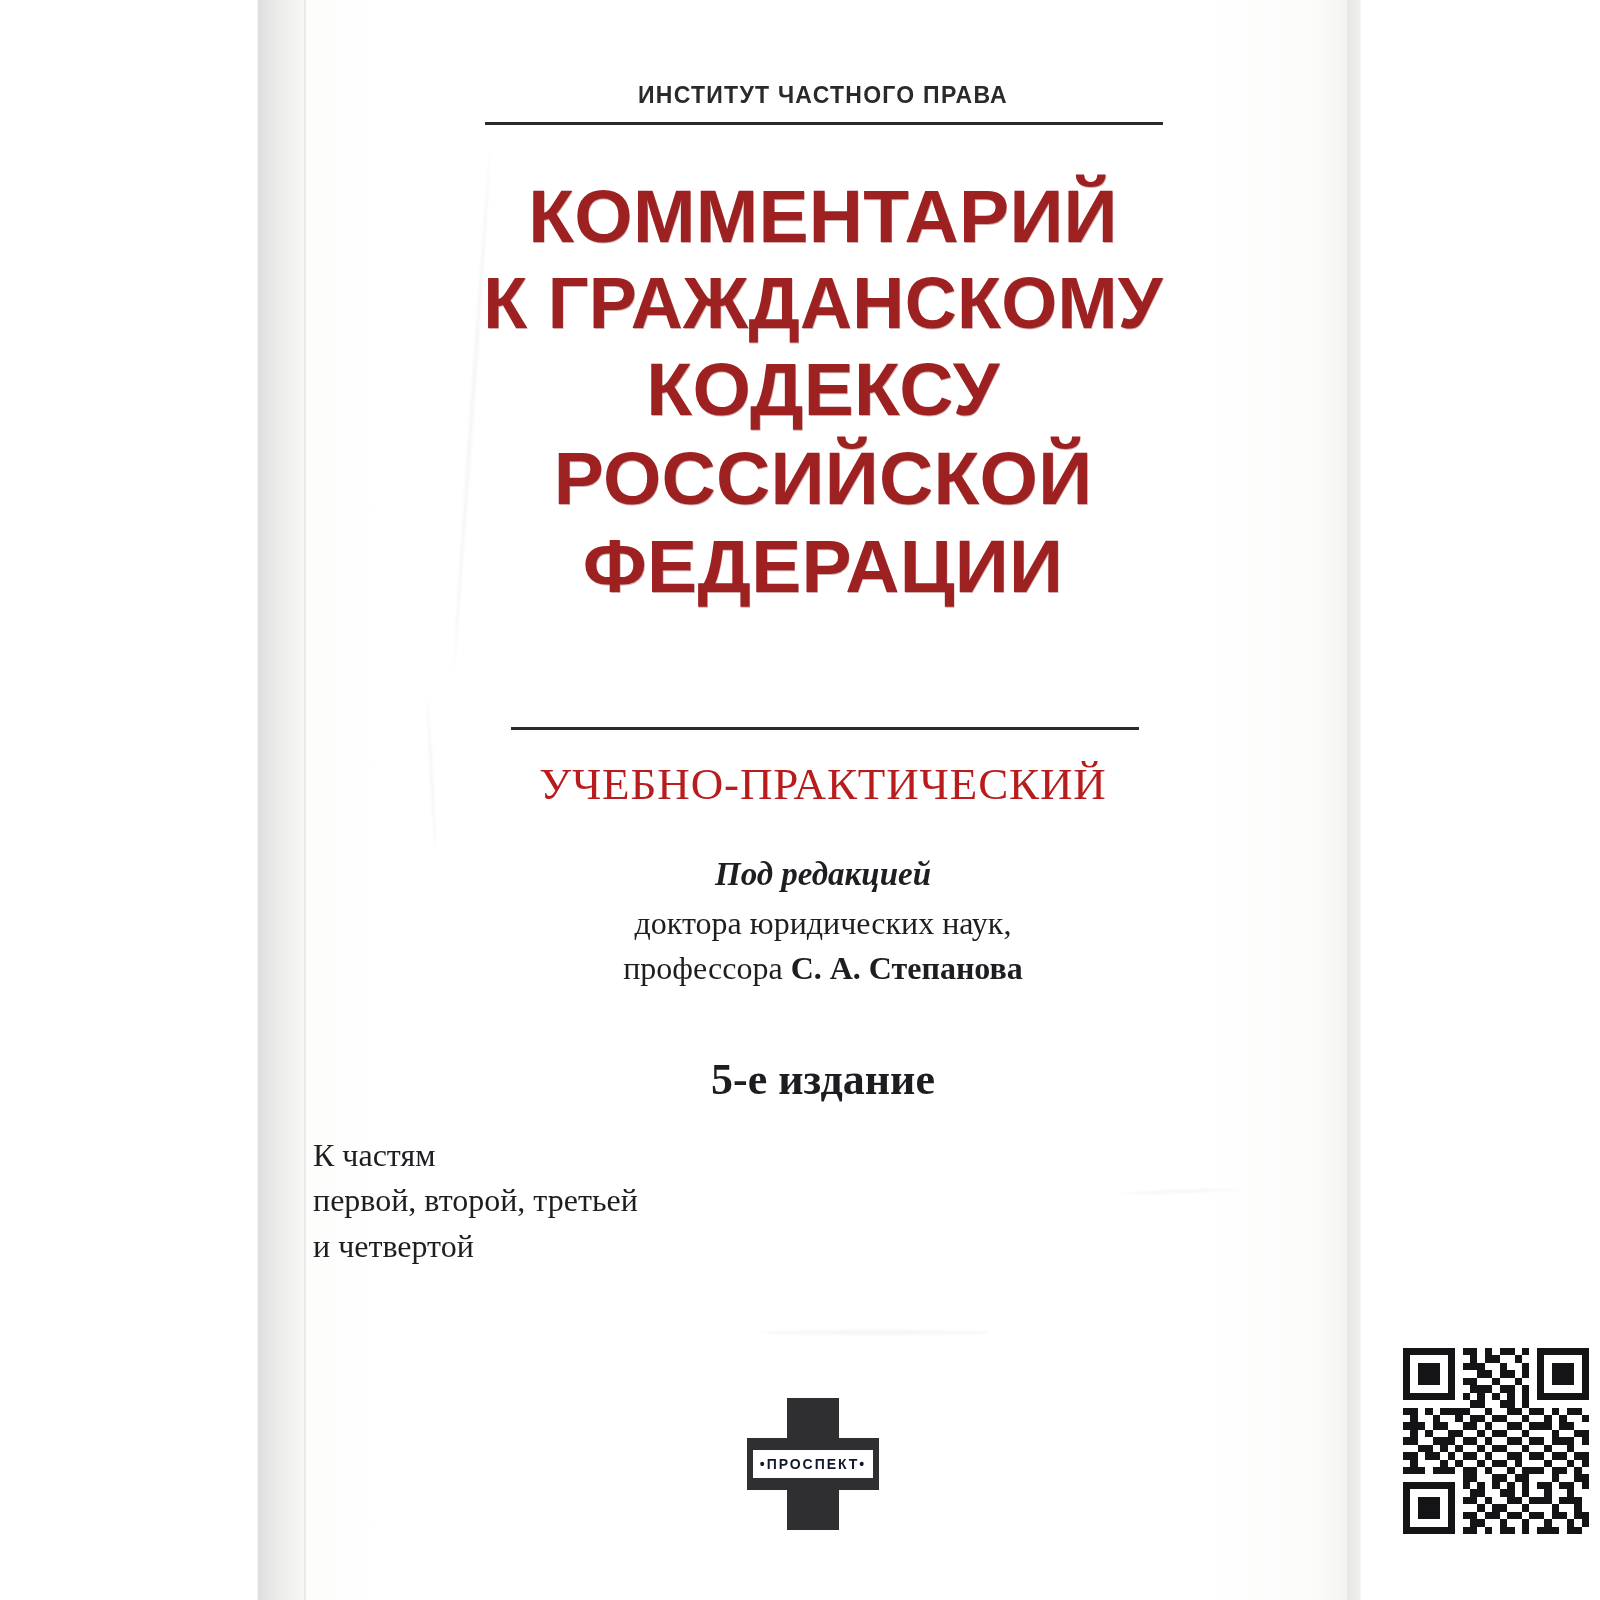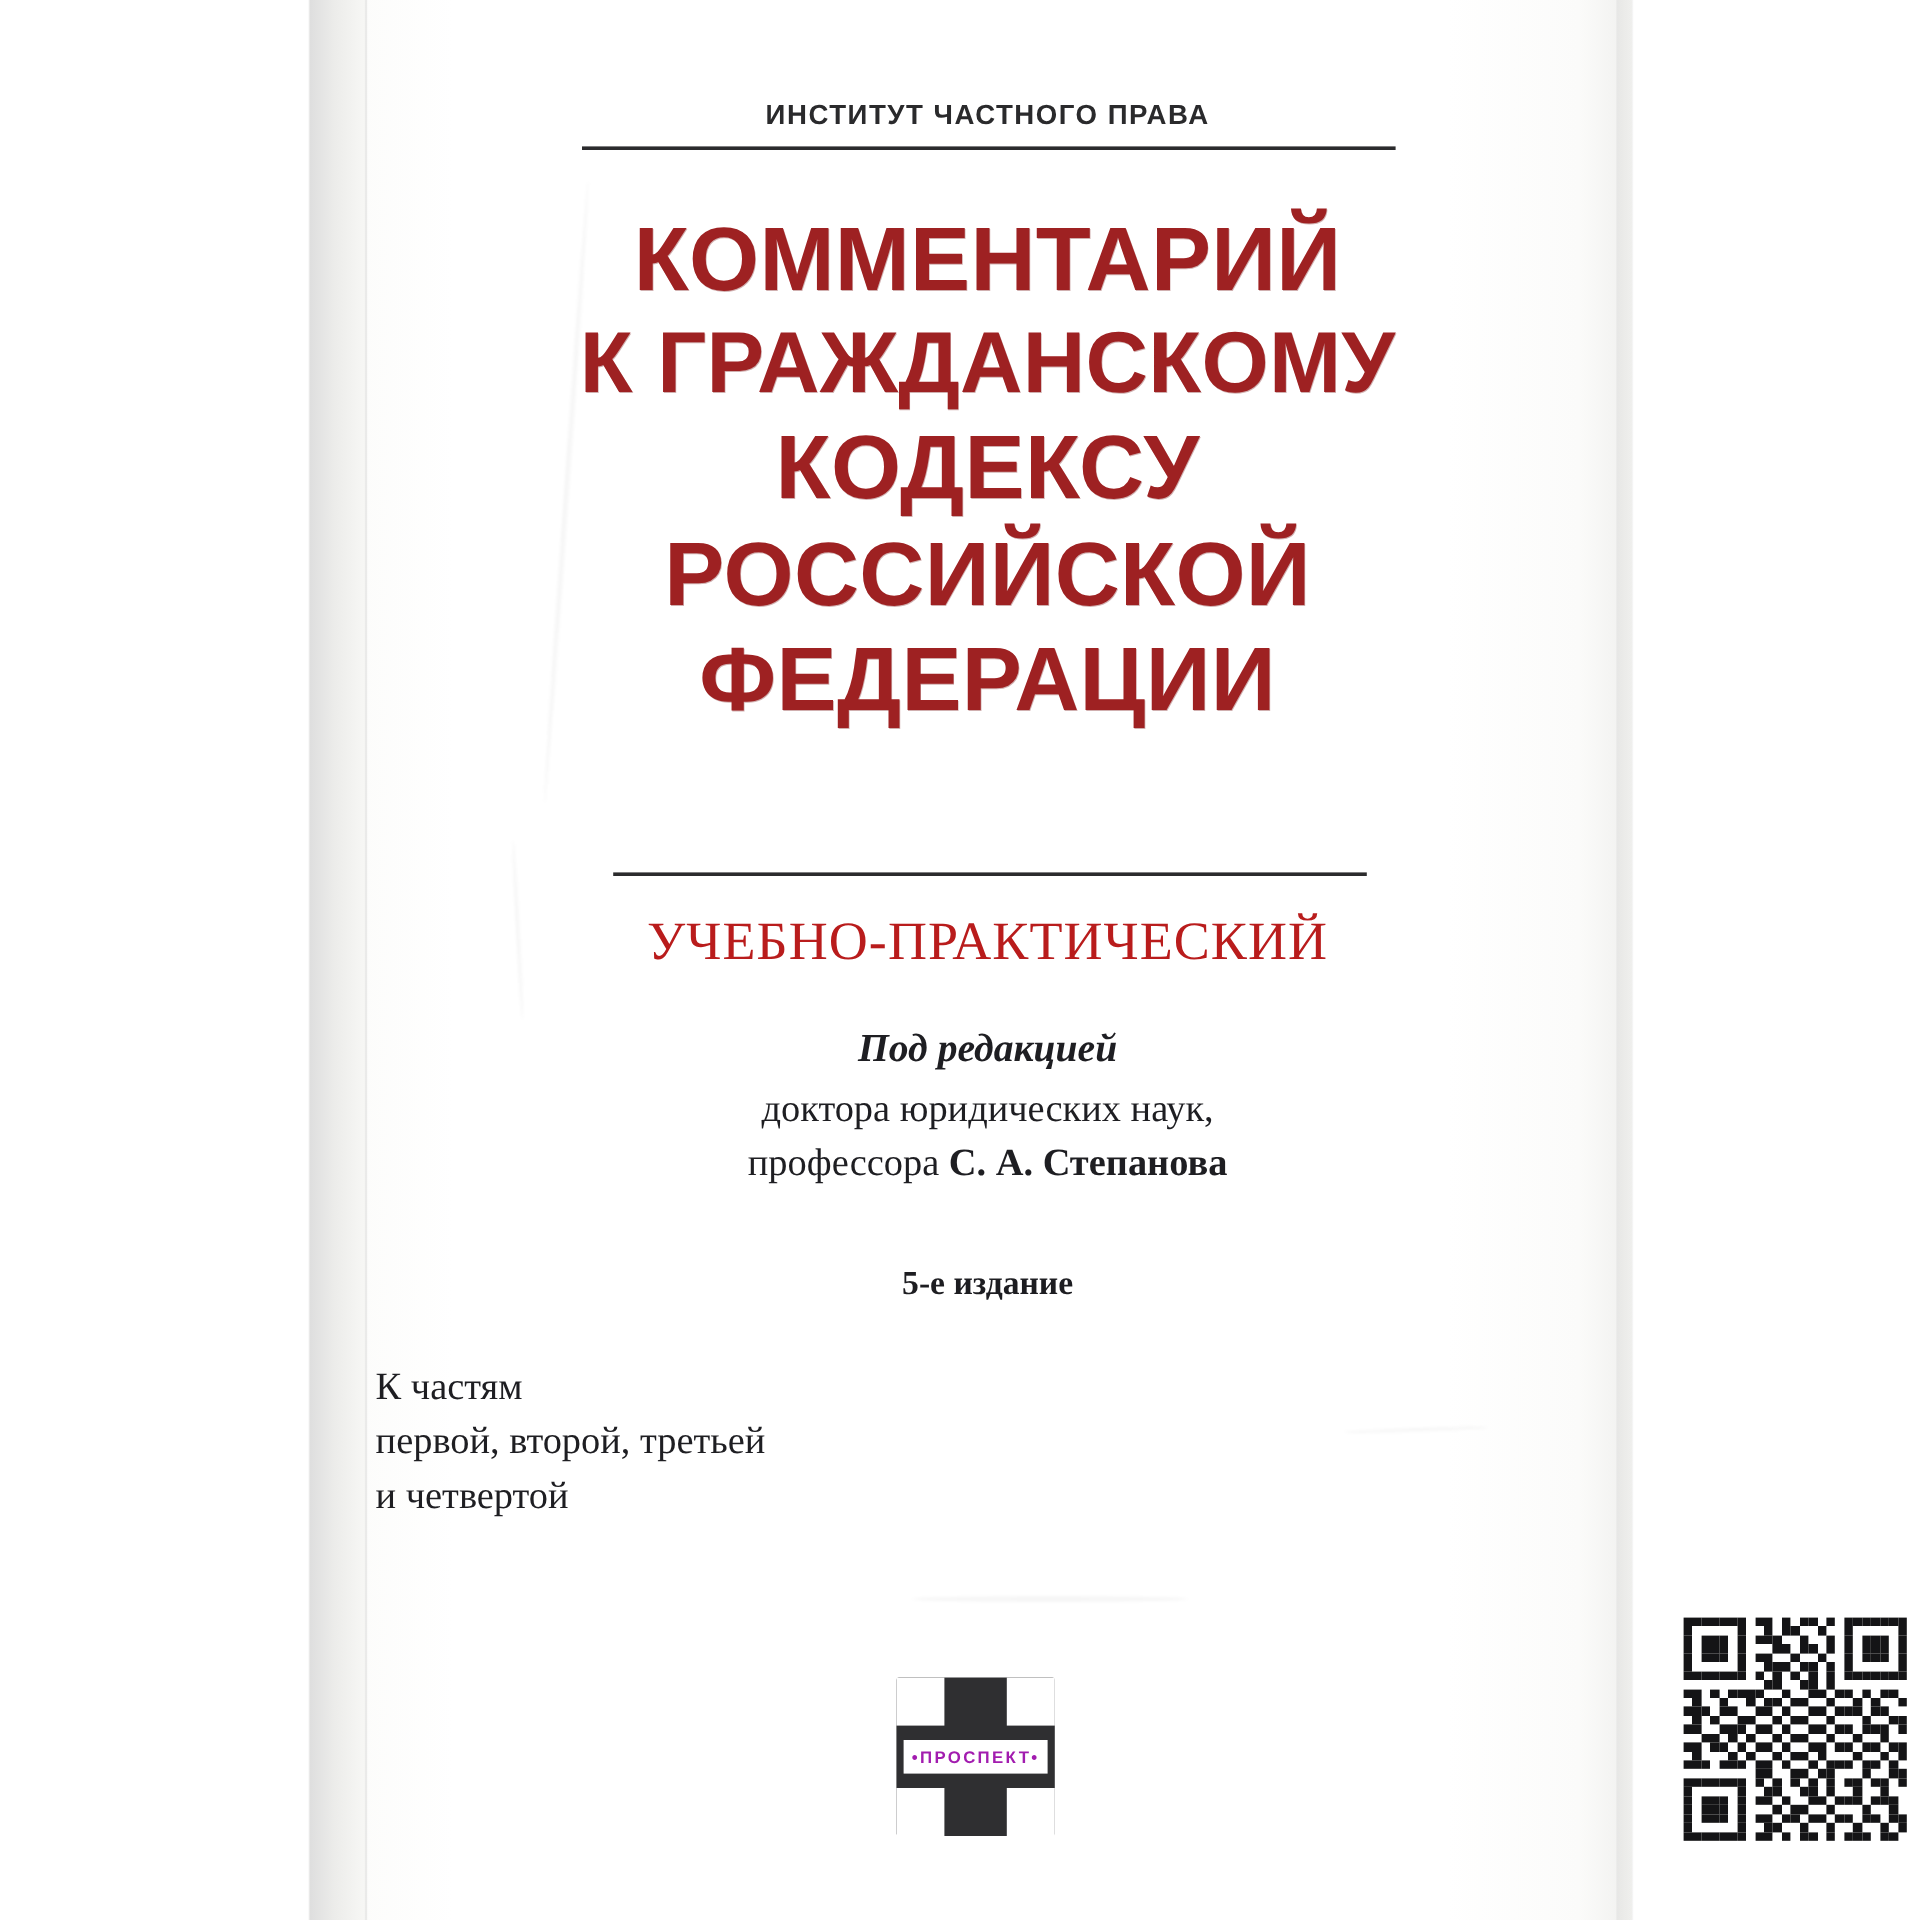"5-е издание" .edition { font-size: 28px -> 44px }
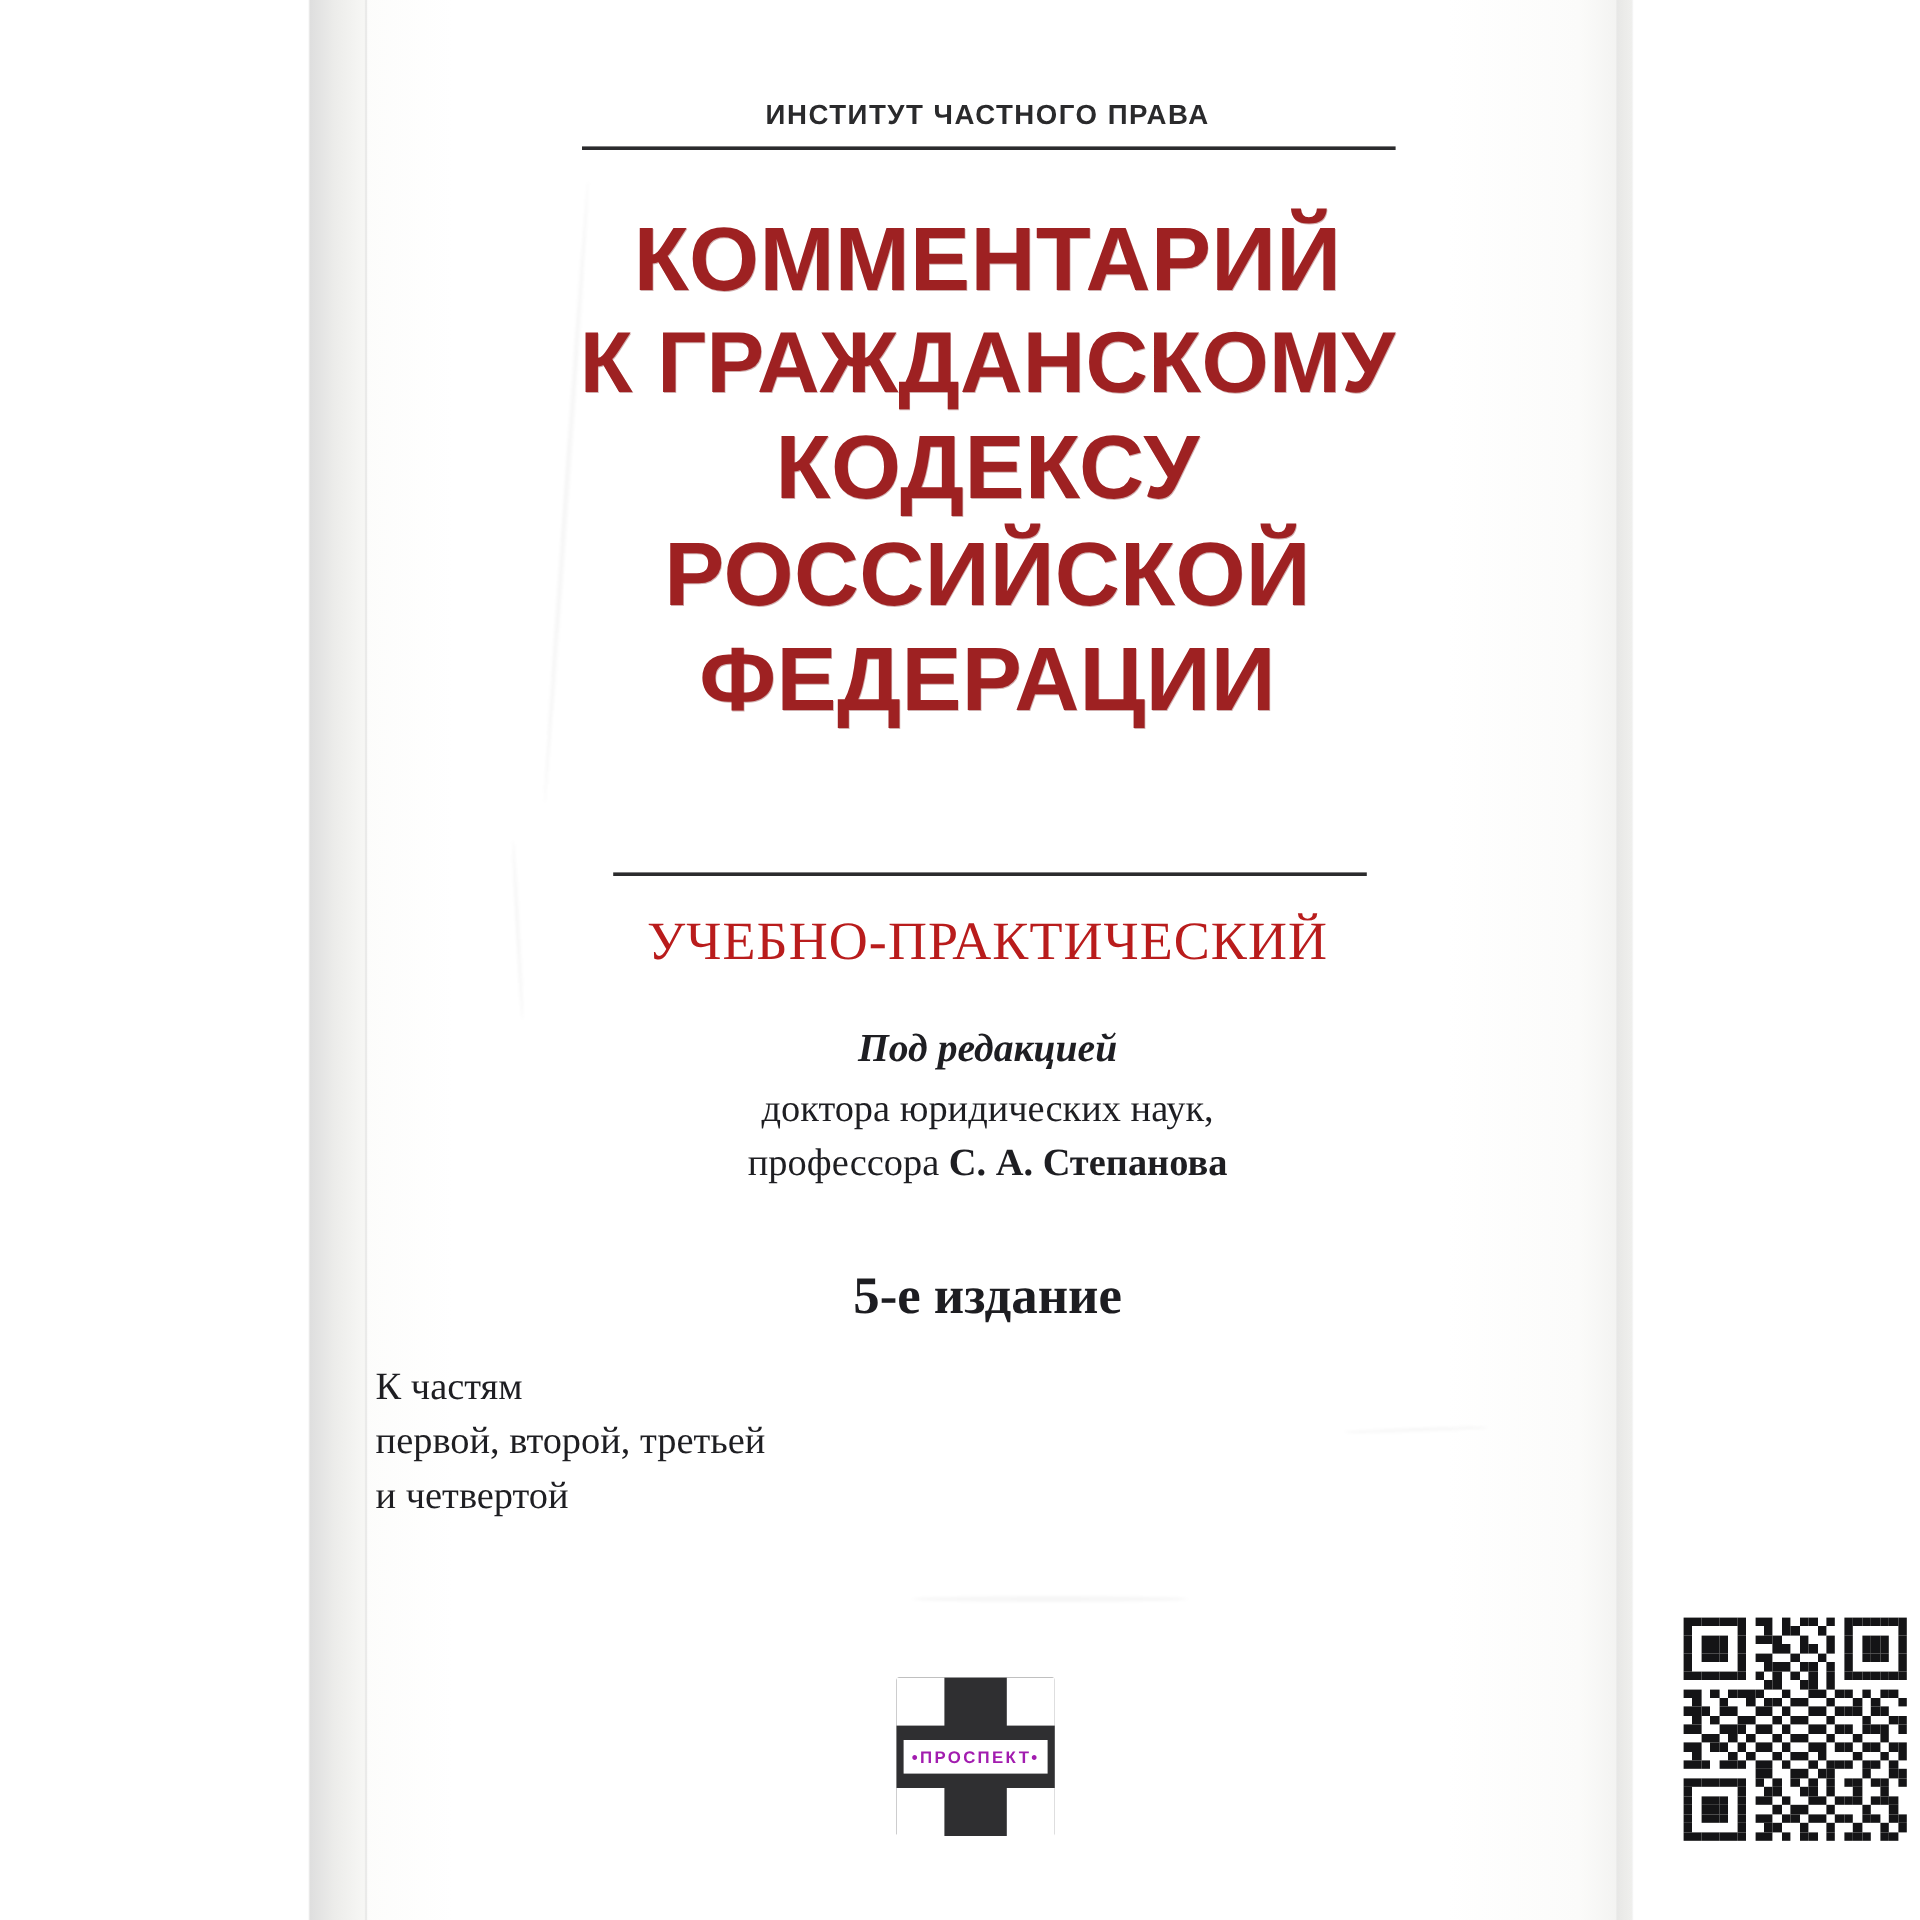"•ПРОСПЕКТ•" .logo .logo-text { color: #a21caf -> #0f172a }
